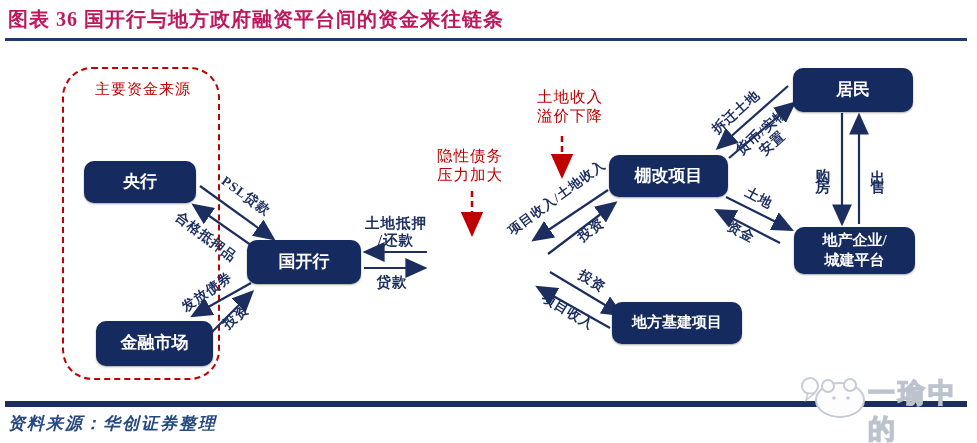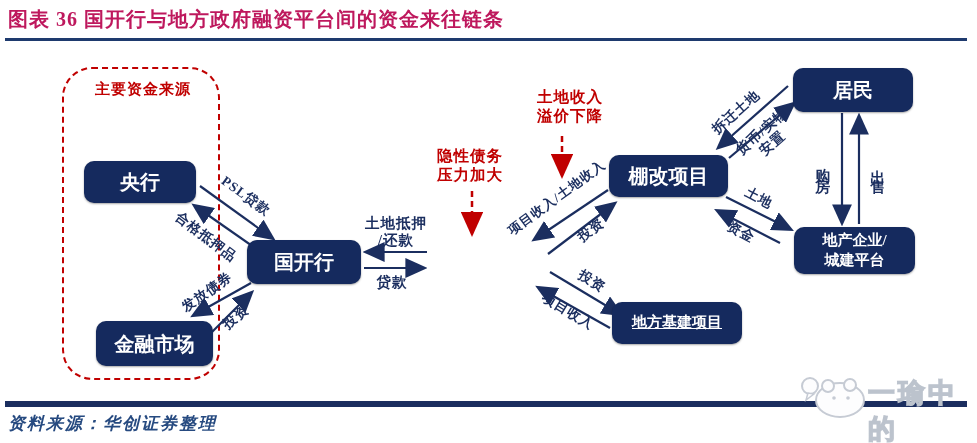"主要资金来源" .red-label { font-weight: bold -> normal }
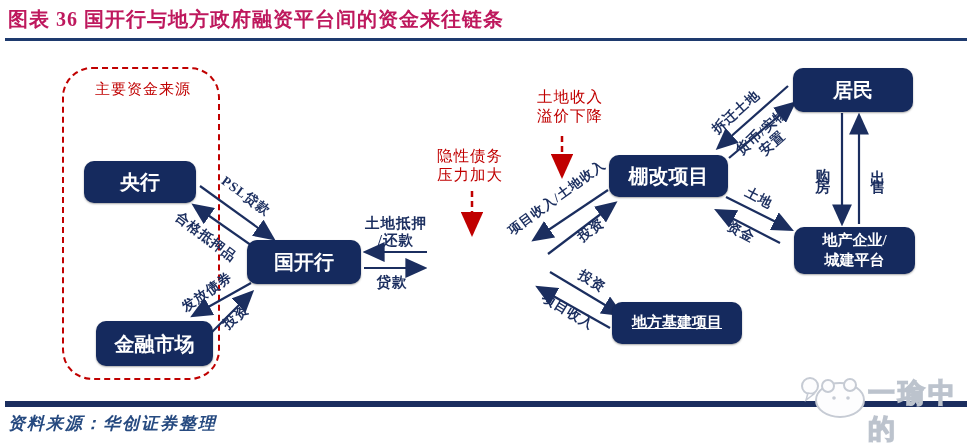"居民" .node { font-size: 20px -> 17px }
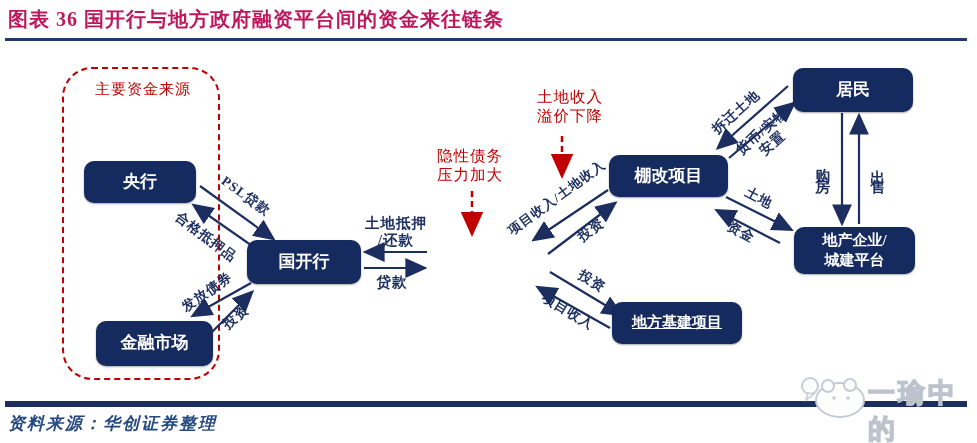"地方基建项目" div.node { text-decoration: underline -> none }
